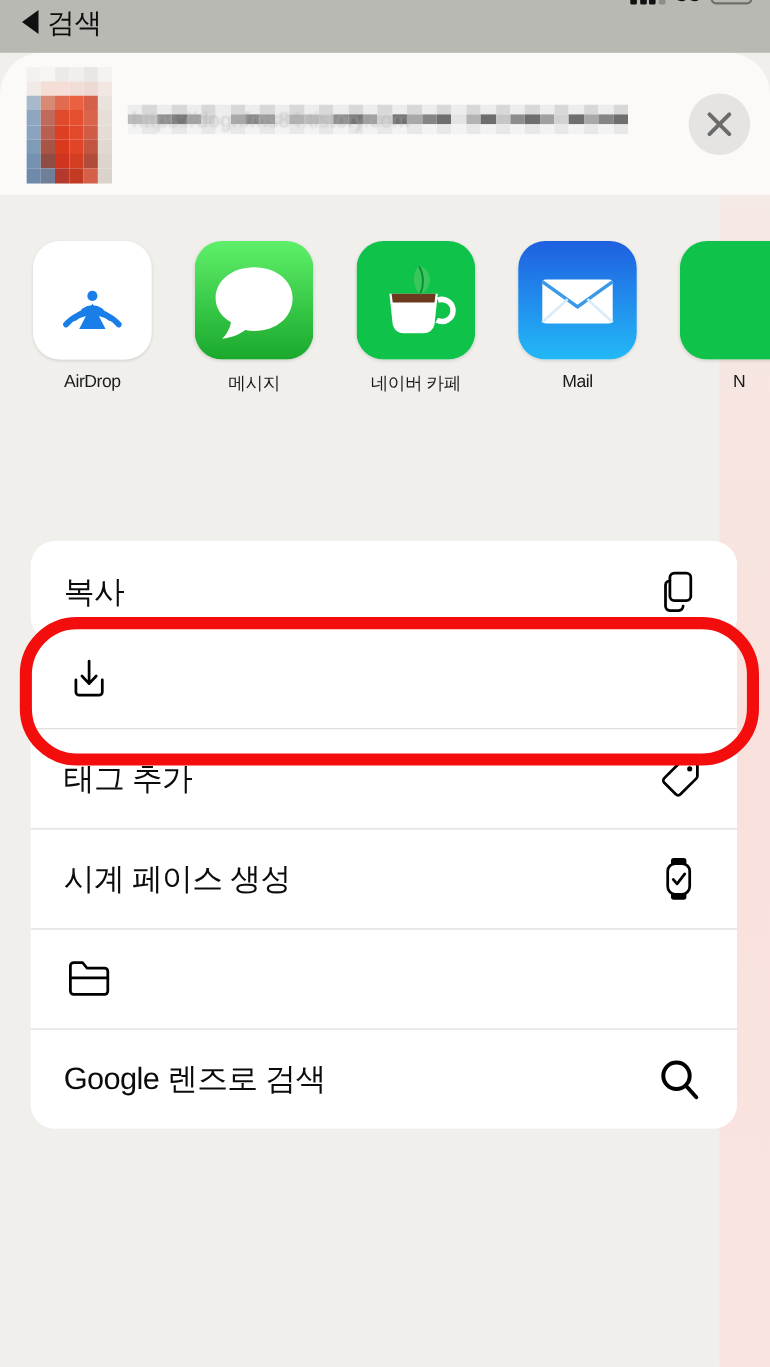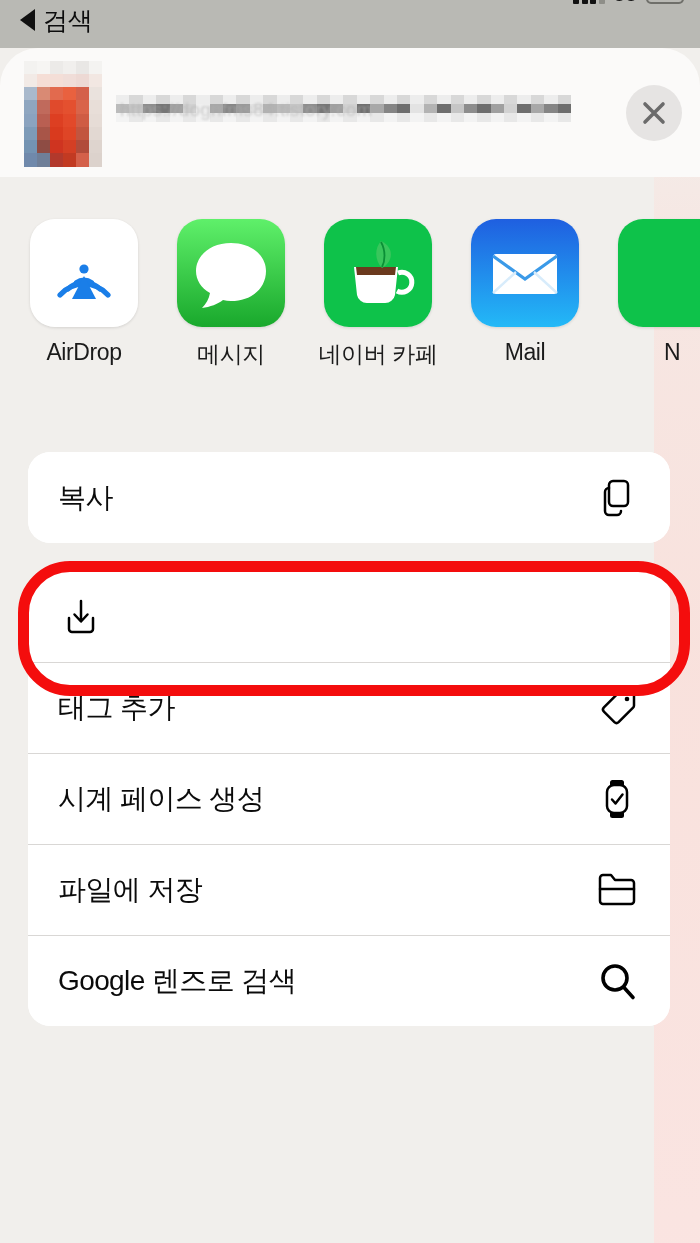"AirDrop" .app-label { font-size: 23px -> 16px }
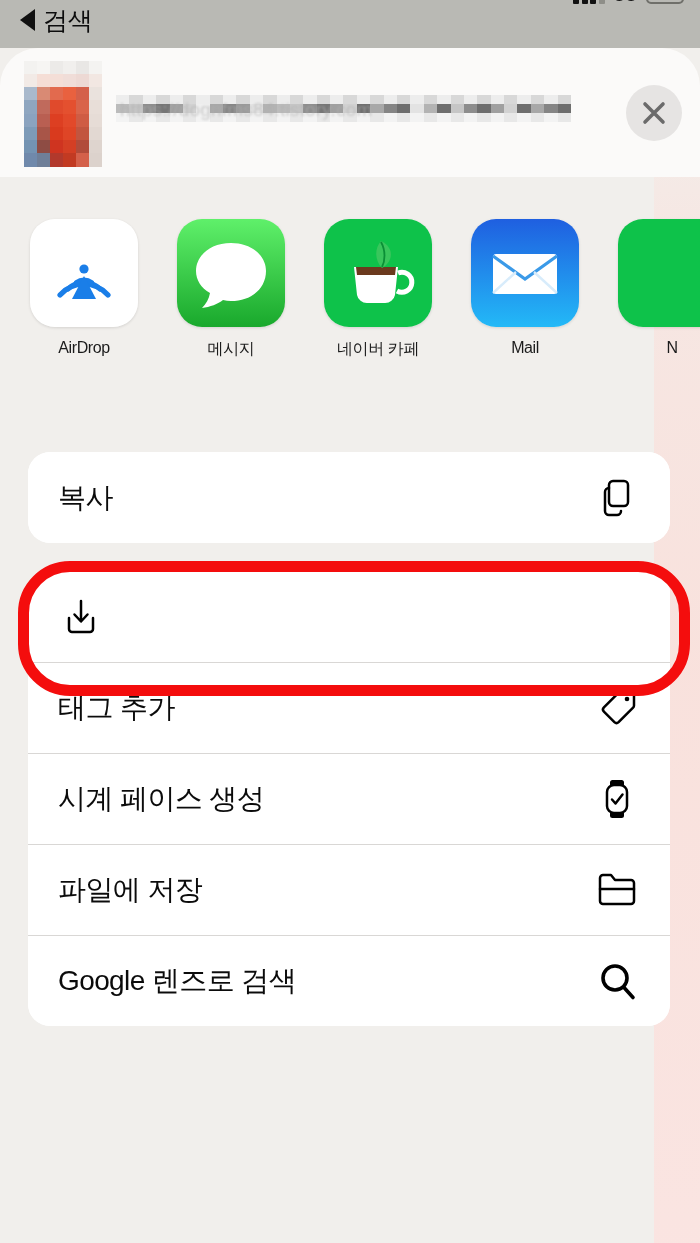"복사" #list-top { top: 404px -> 444px }
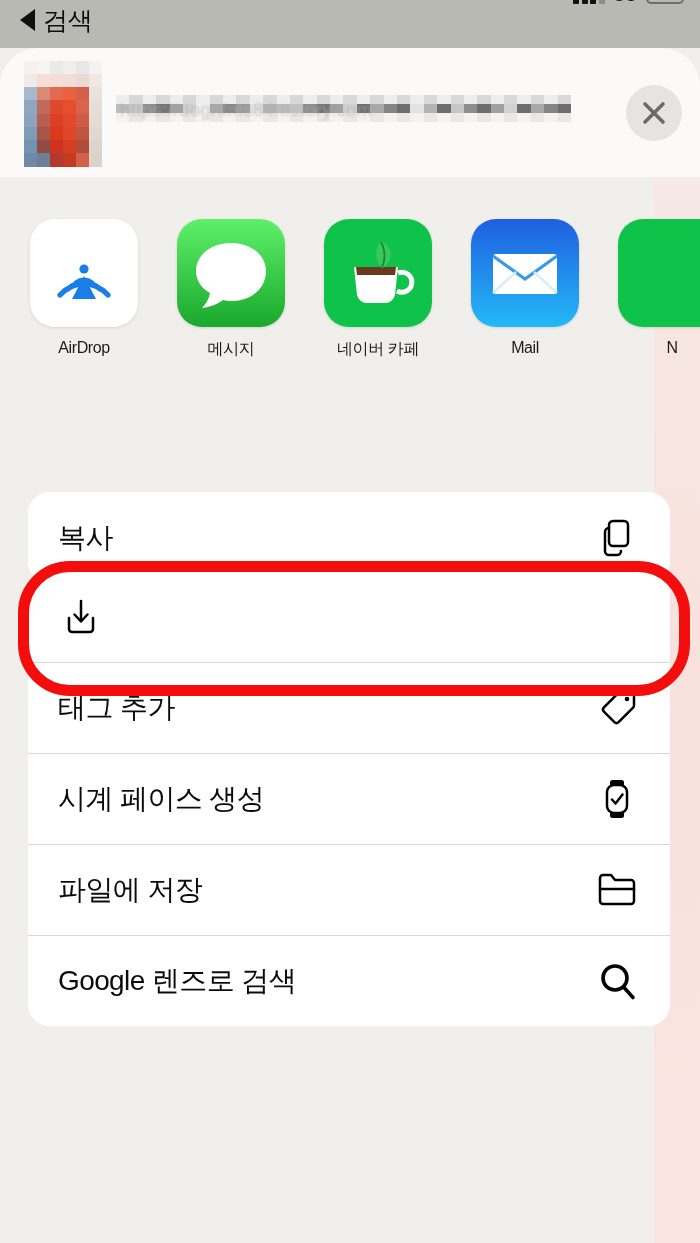"파일에 저장" div.row-label { html: <div>파일에 저장</div> -> none }
